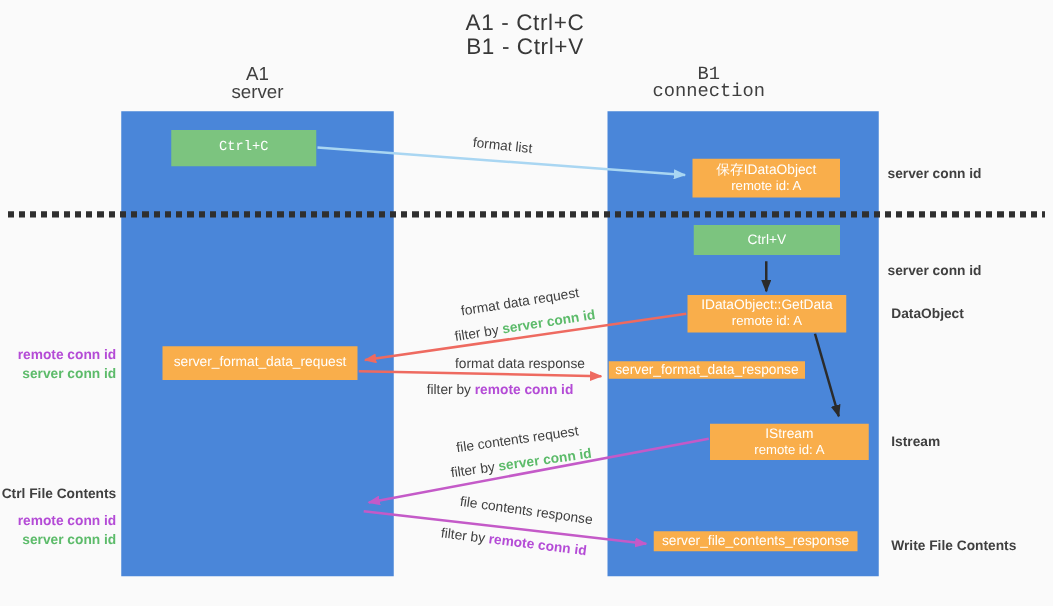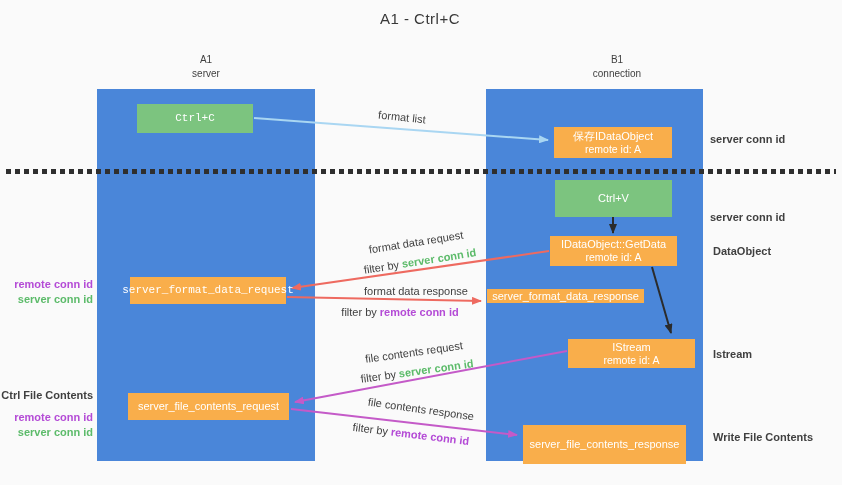"A1 - Ctrl+C" .title { font-size: 15px -> 18px }
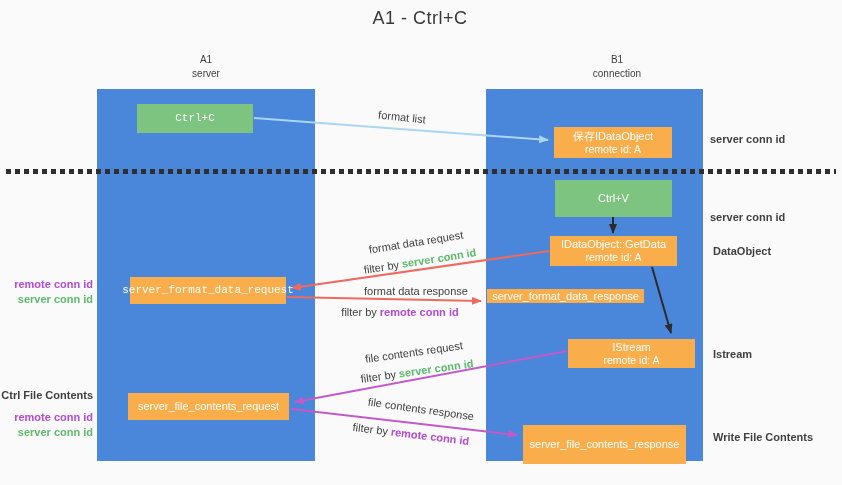"B1 - Ctrl+V" div { html: none -> <div>B1 - Ctrl+V</div> }
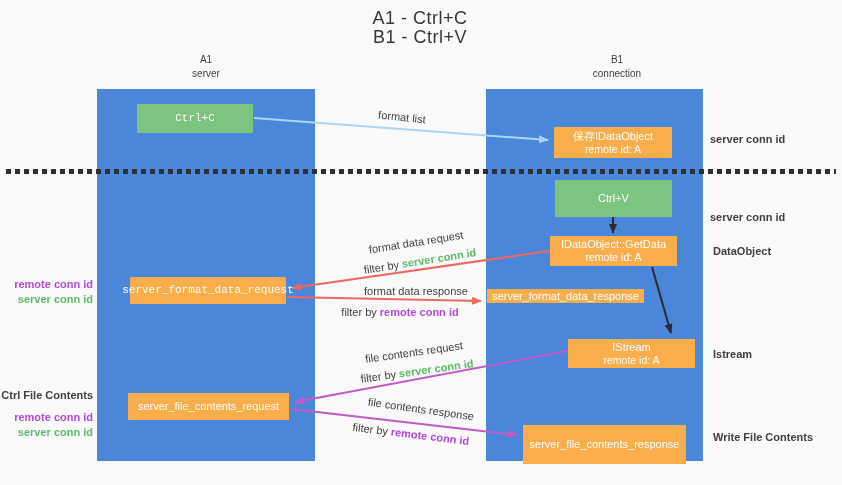"A1" .colhead { font-size: 10px -> 15px }
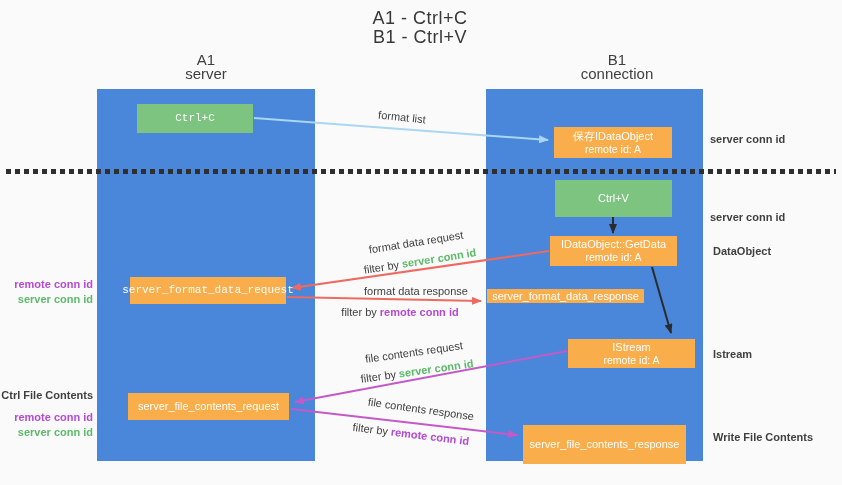"B1" div.abs { font-family: none -> Liberation Mono, monospace; left: 557px -> 507px }
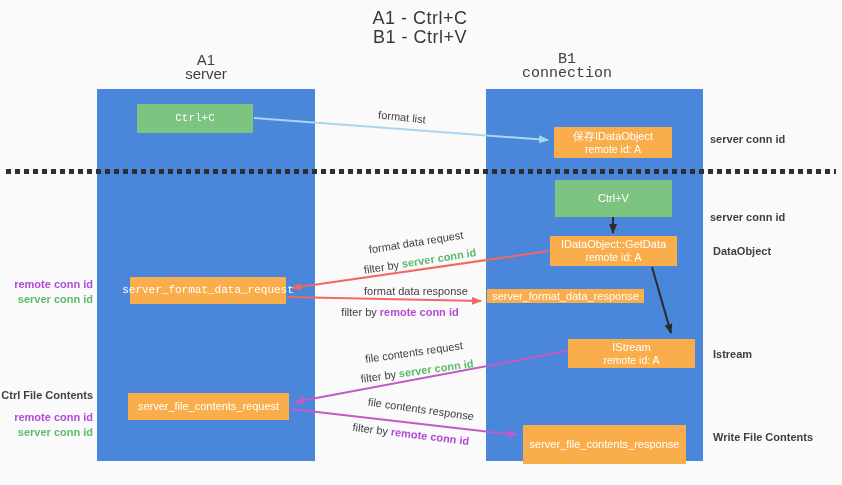"Ctrl+V" div.abs { height: 37px -> 24px }
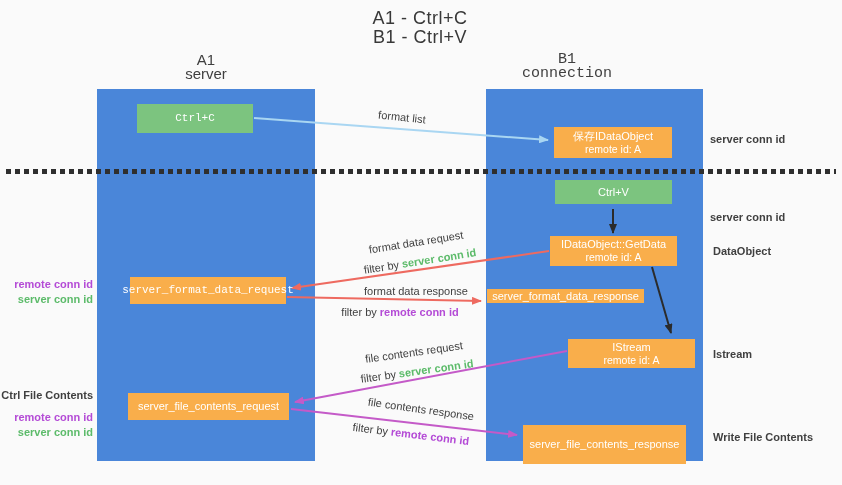"server_format_data_request" div.abs { font-family: Liberation Mono, monospace -> none }
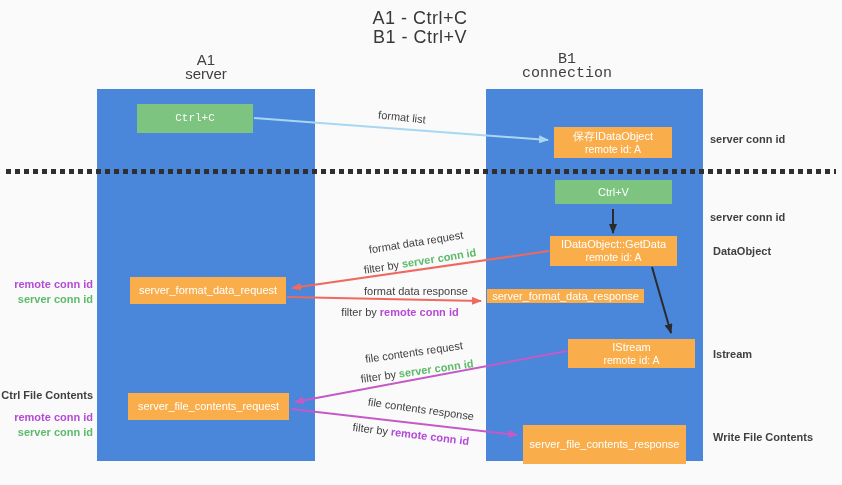"server_file_contents_request" div.abs { html: <div> <div>server_file_contents_request</div> </div> -> none }
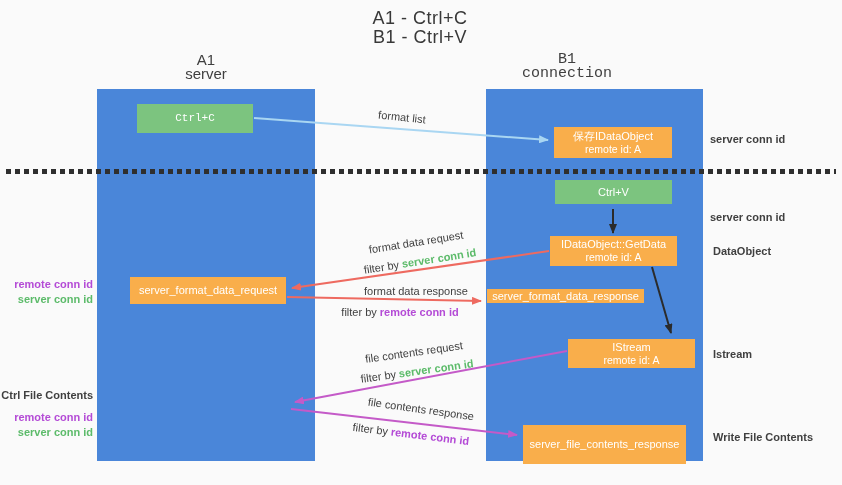"server_file_contents_response" div.abs { height: 39px -> 16px }
